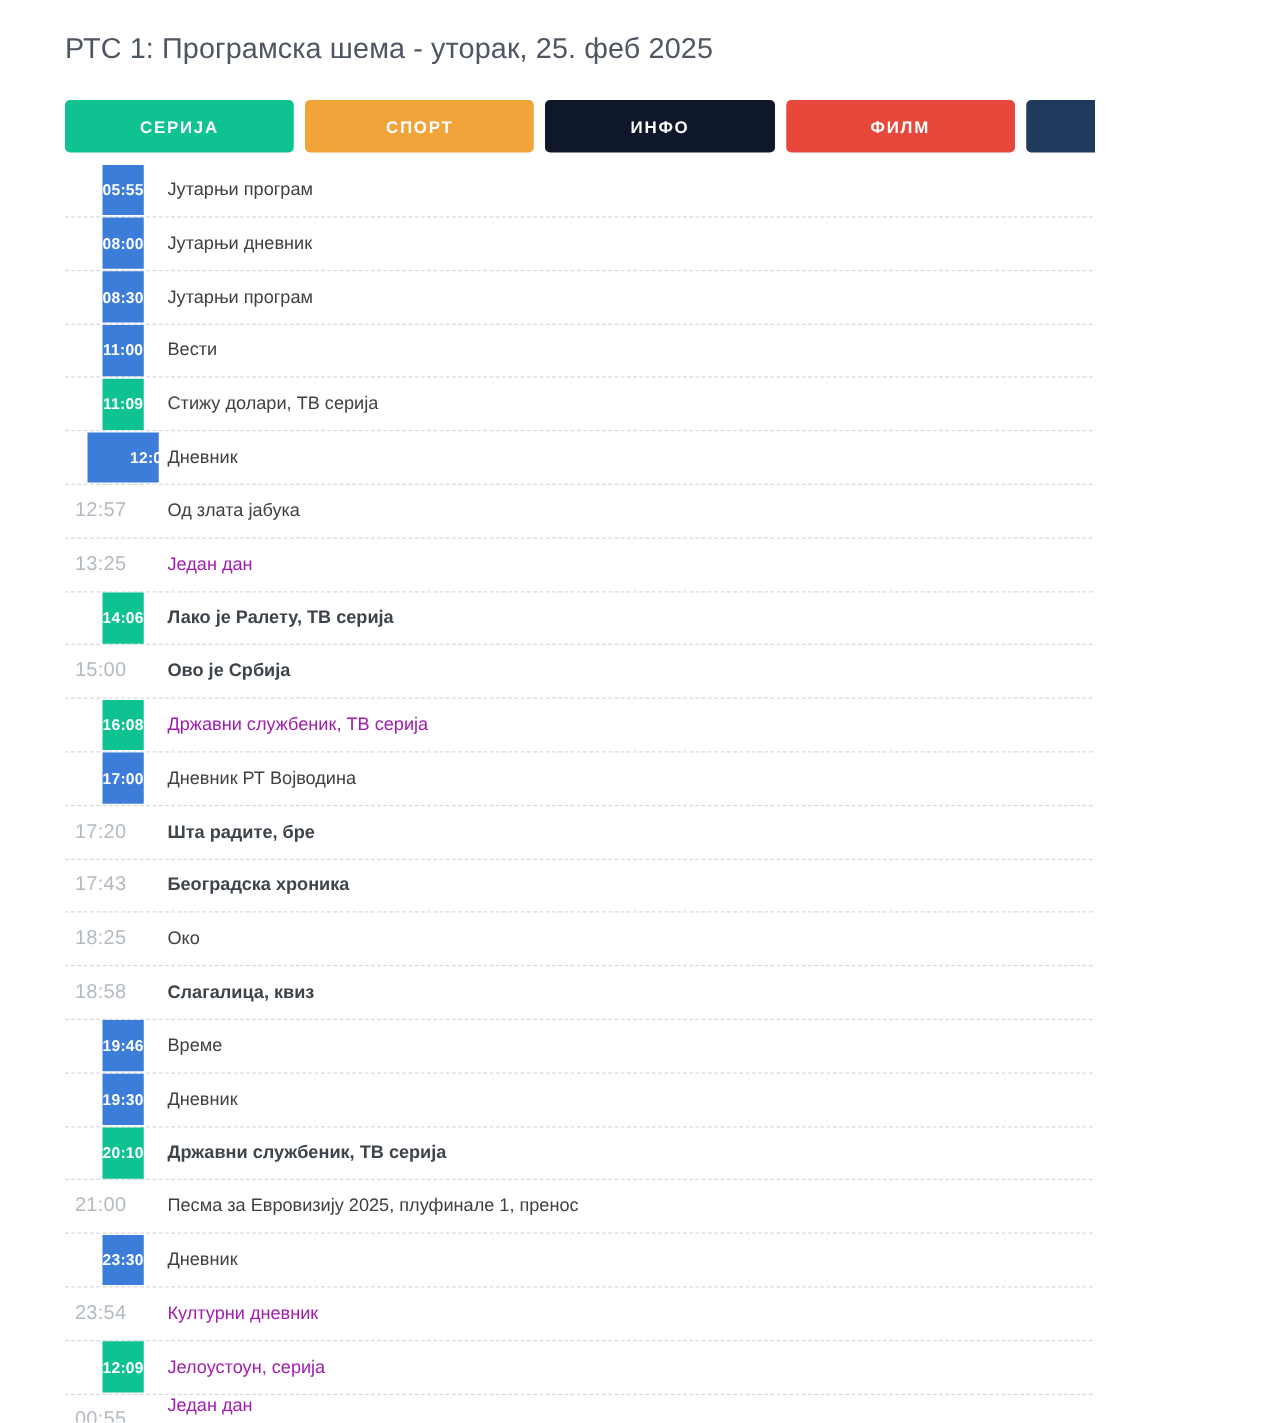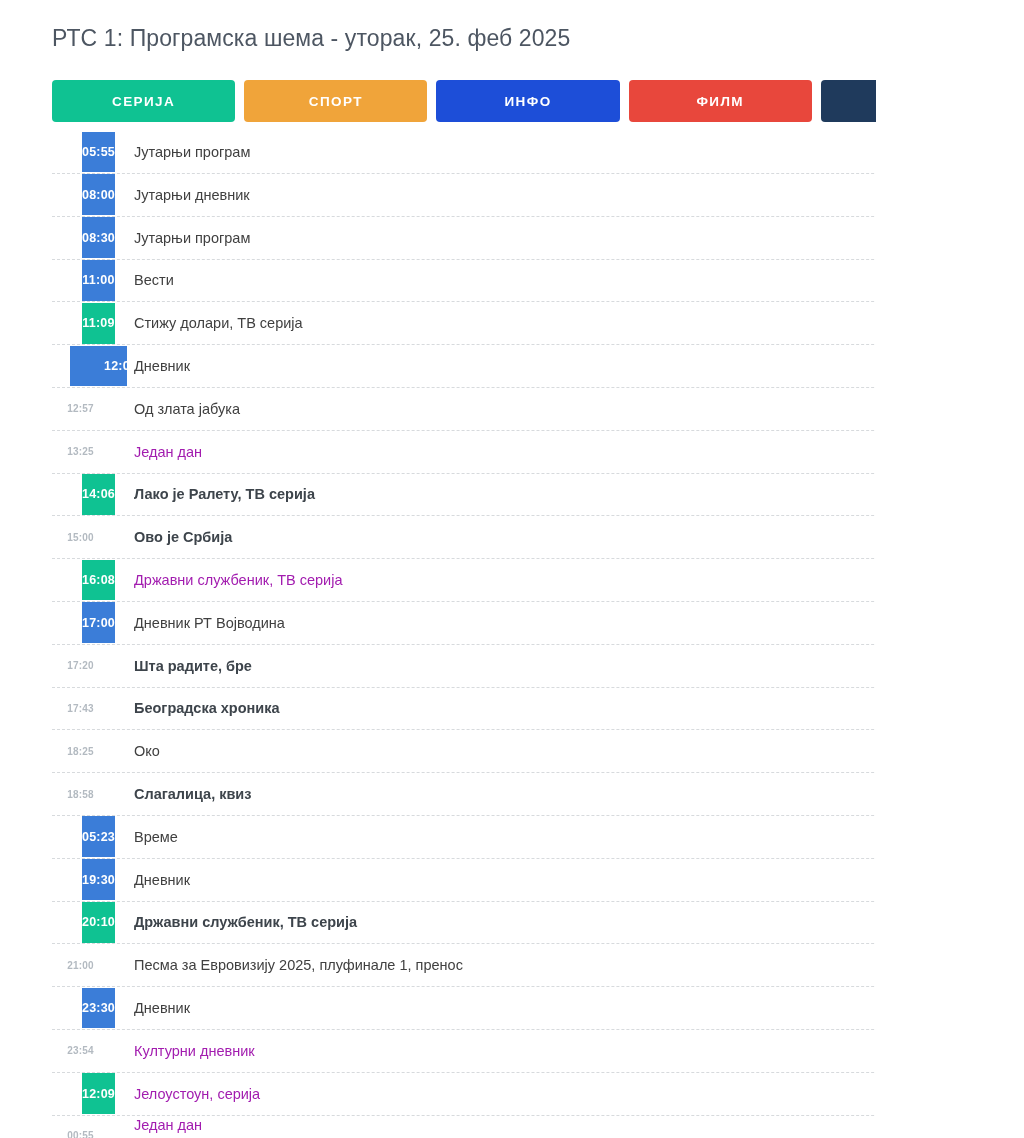"ИНФО" button.filter-btn { background: #1d4ed8 -> #0f172a }
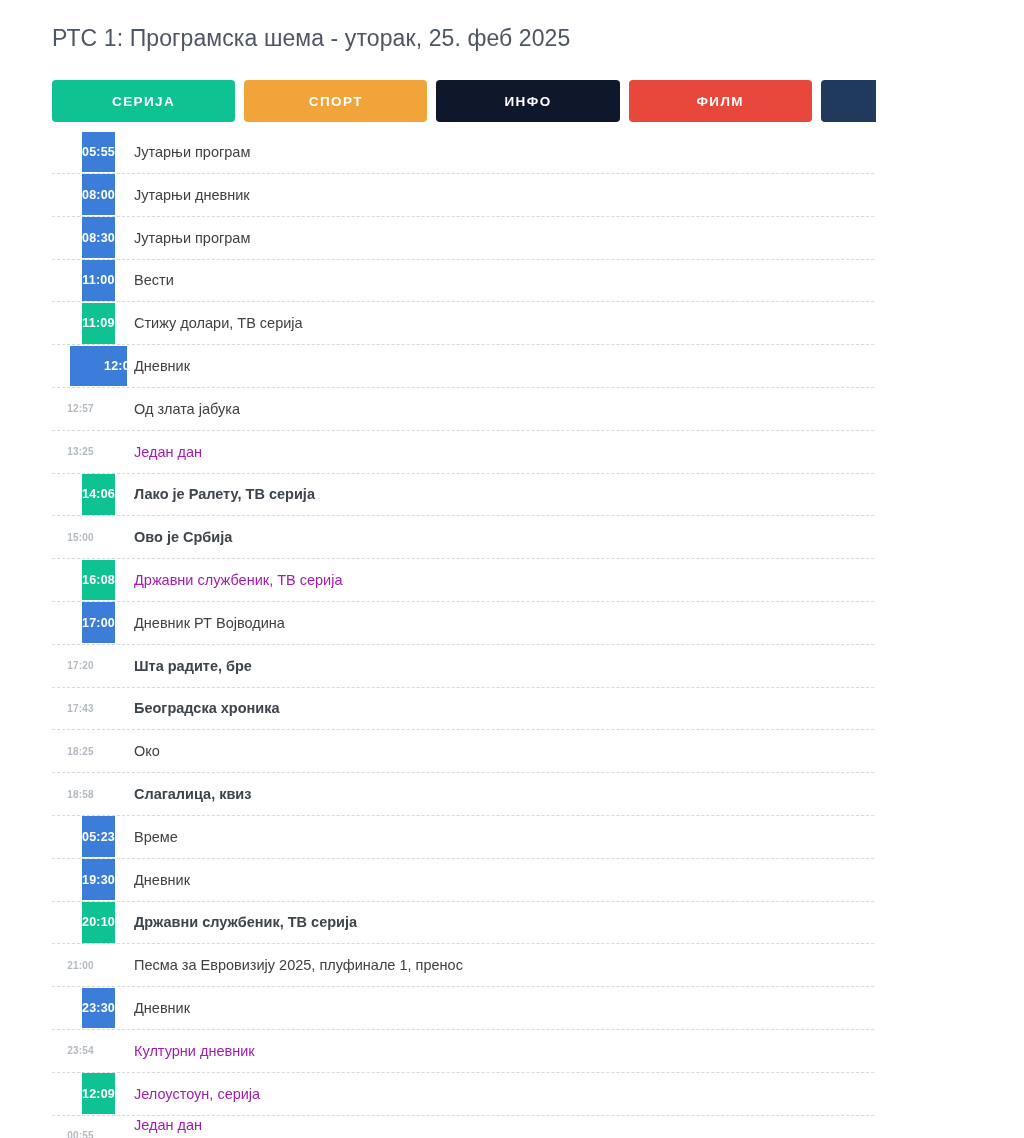"12:57" .time-plain { font-size: 10px -> 16px; font-weight: 700 -> 400 }
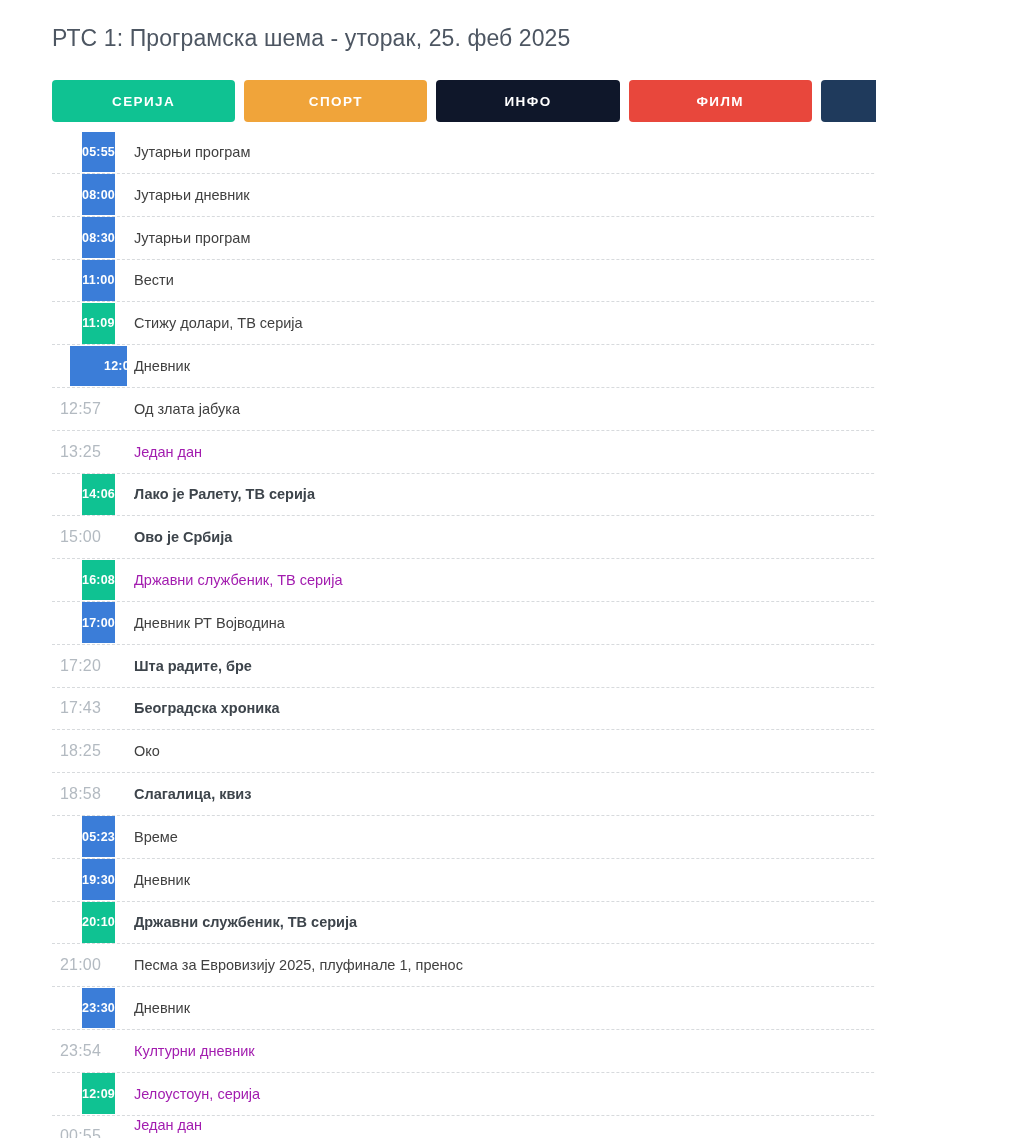"05:23" div.time-chip { text: 05:23 -> 19:46 }
